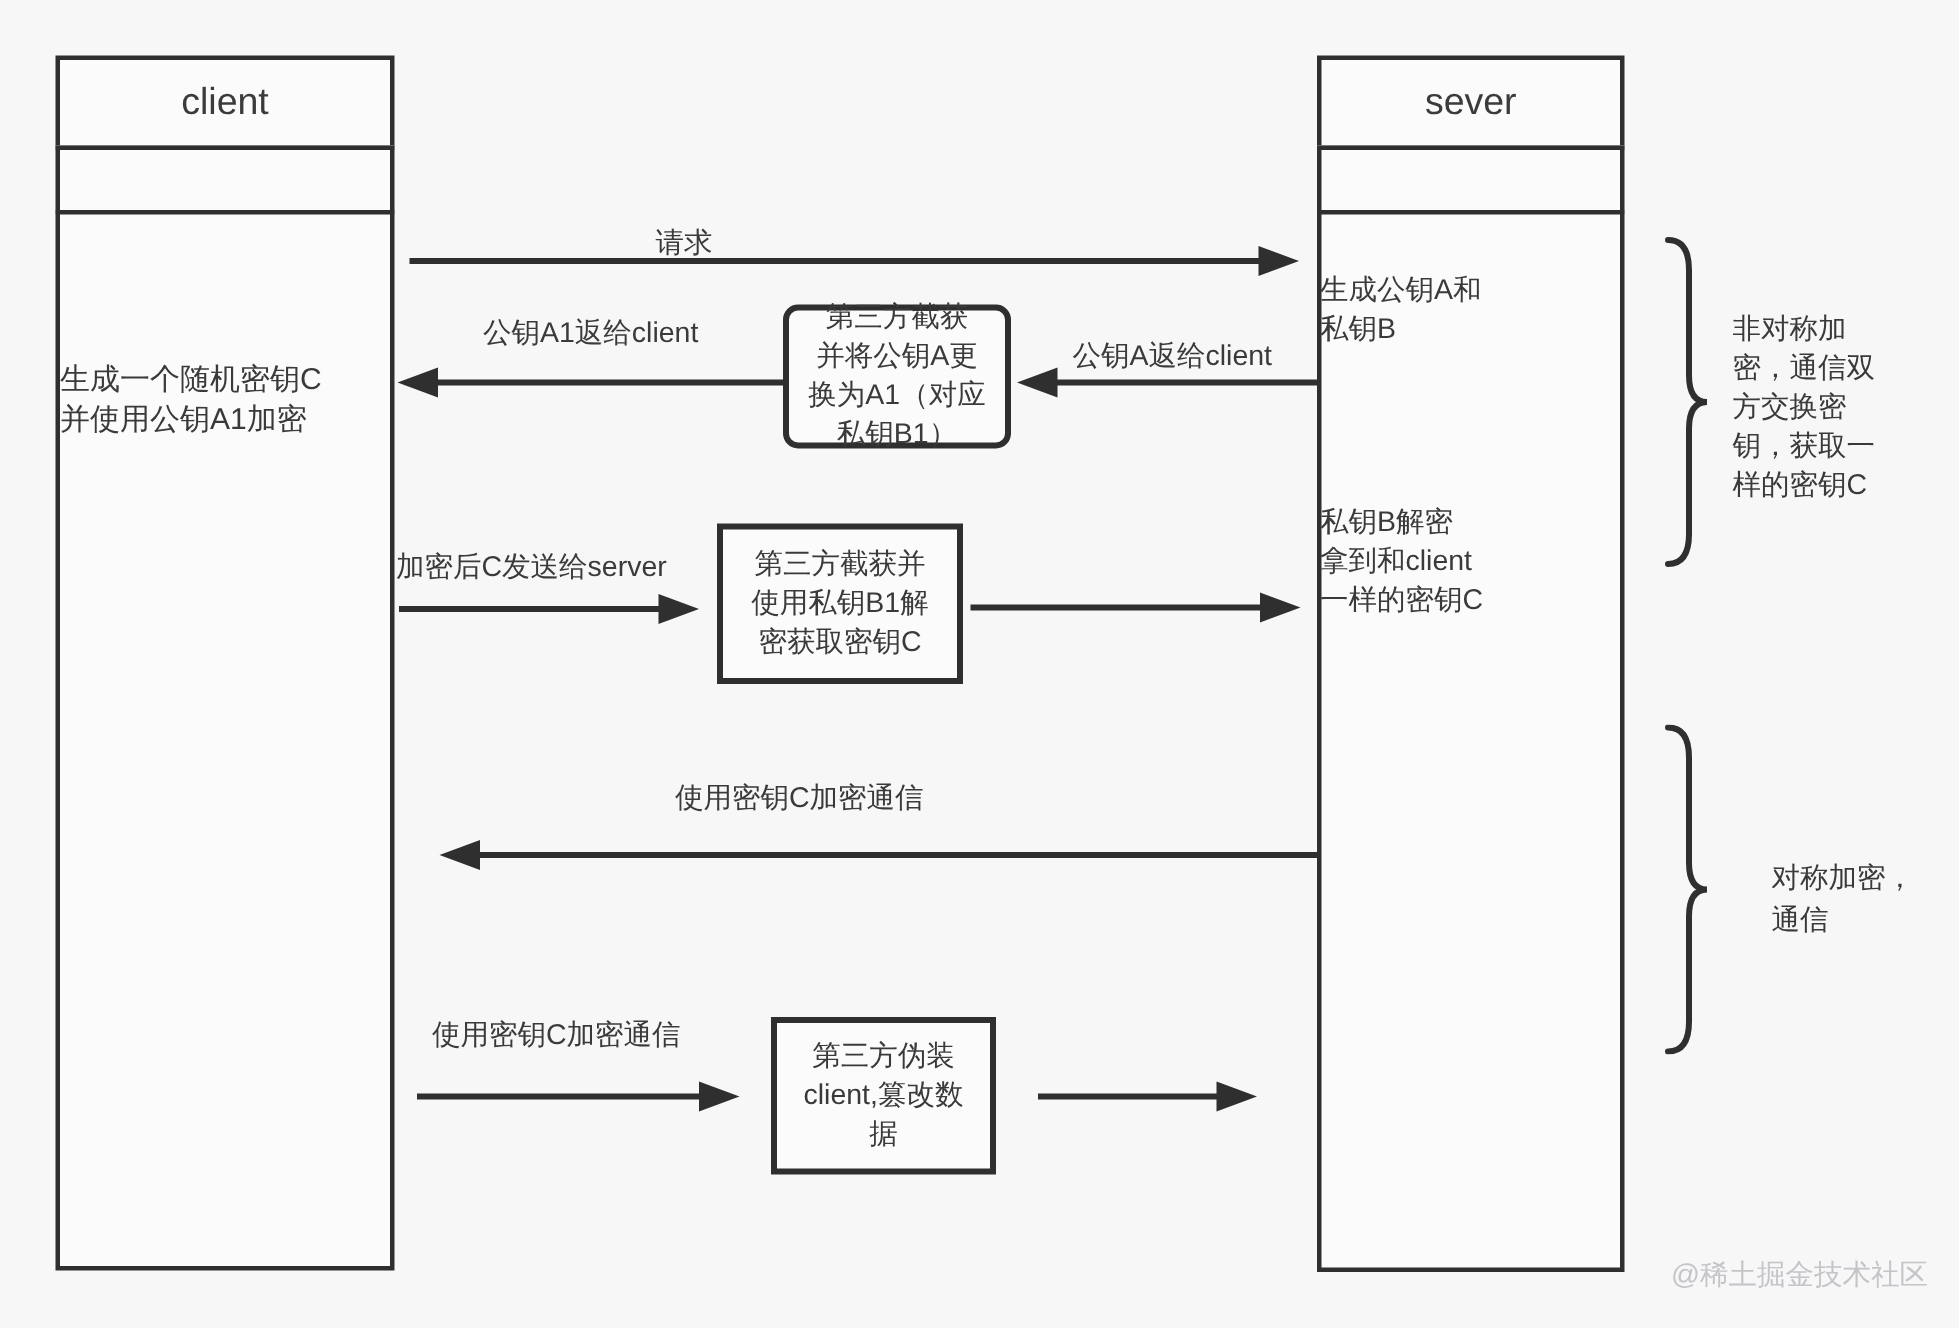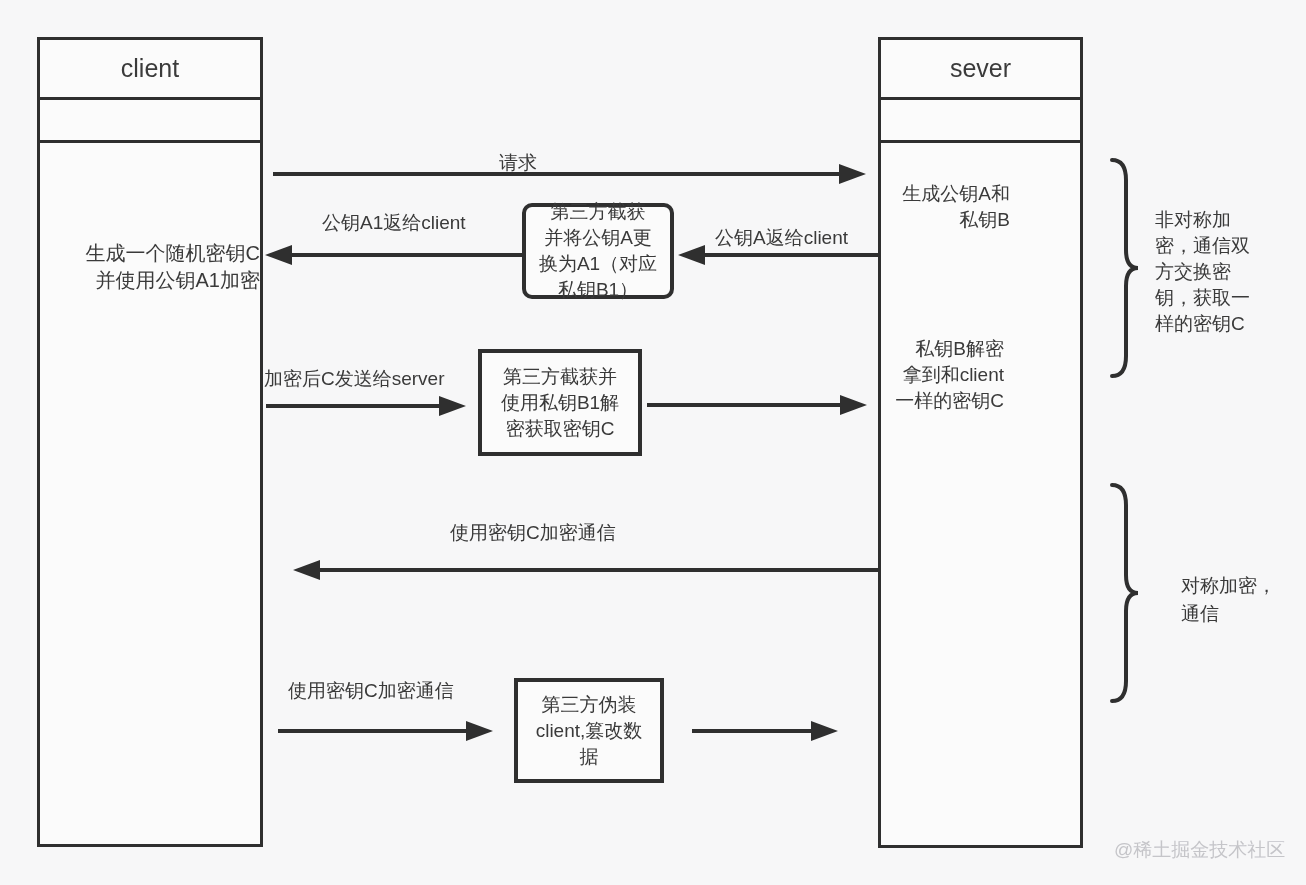"请求" .center { text-align: right -> left }
